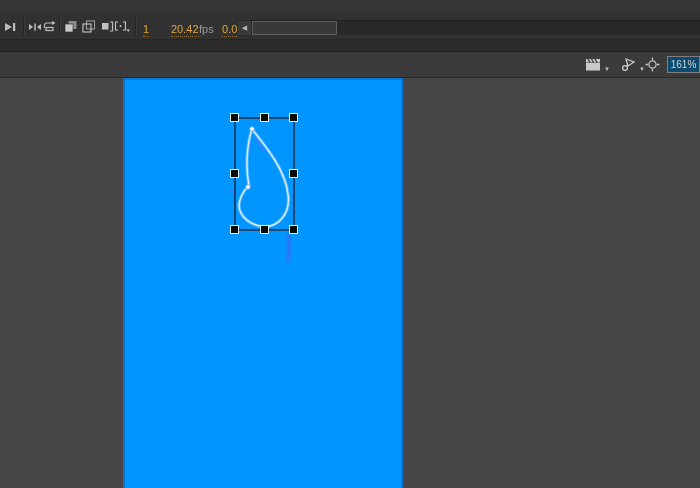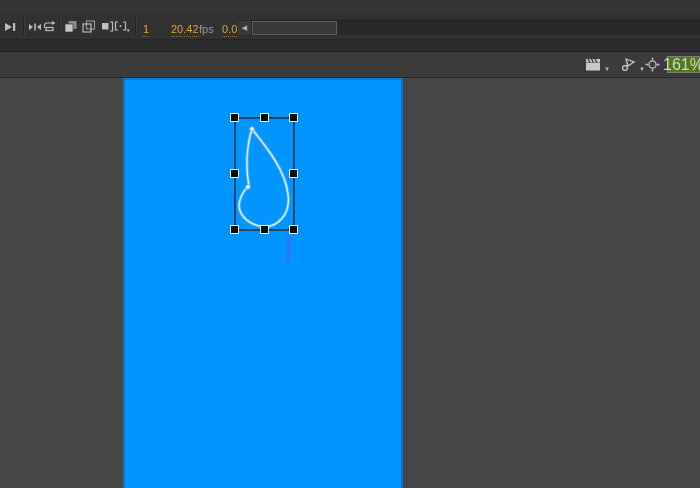"161%" .zoom-box { background: #4d7c0f -> #0c4a6e; font-size: 16px -> 10px }
